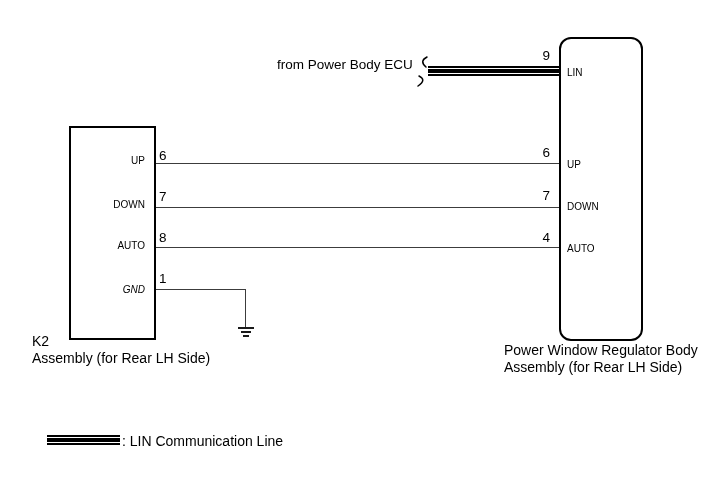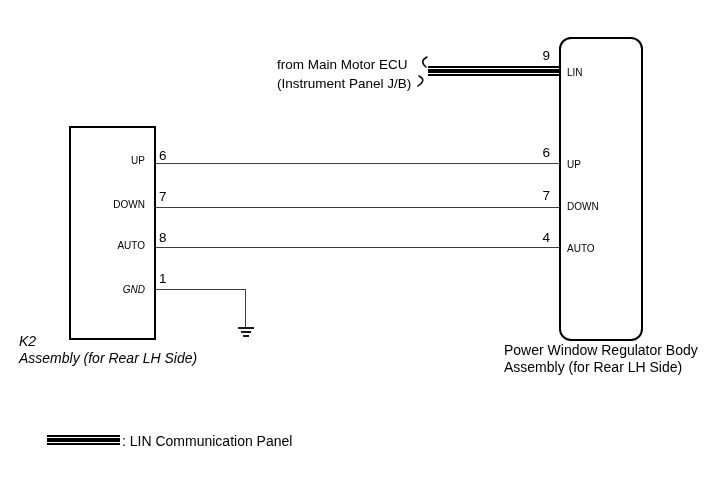"from Main Motor ECU" div { text: Main Motor -> Power Body }
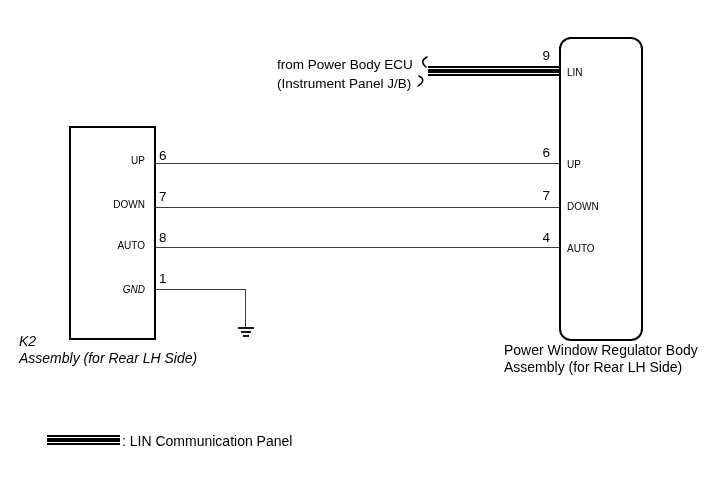"(Instrument Panel J/B)" div { html: <div>(Instrument Panel J/B)</div> -> none }
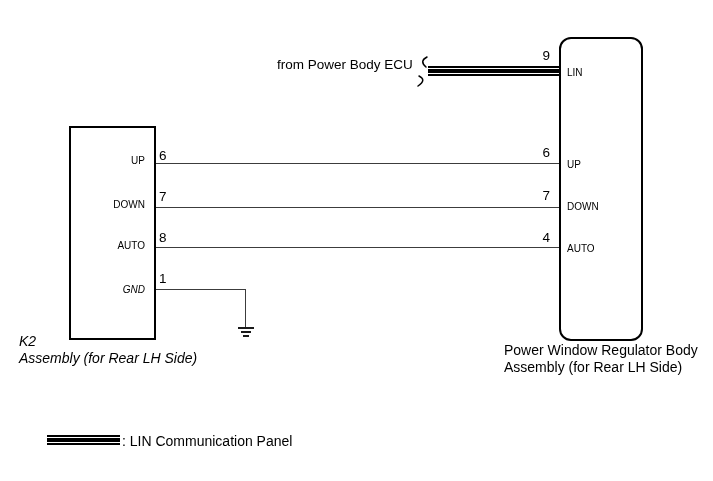"K2" div.block { font-style: italic -> none; left: 19px -> 32px }
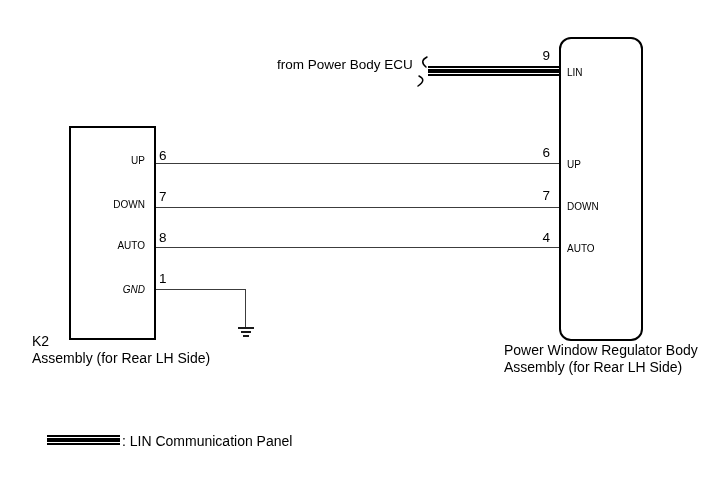": LIN Communication Panel" div.t { text: Panel -> Line }
